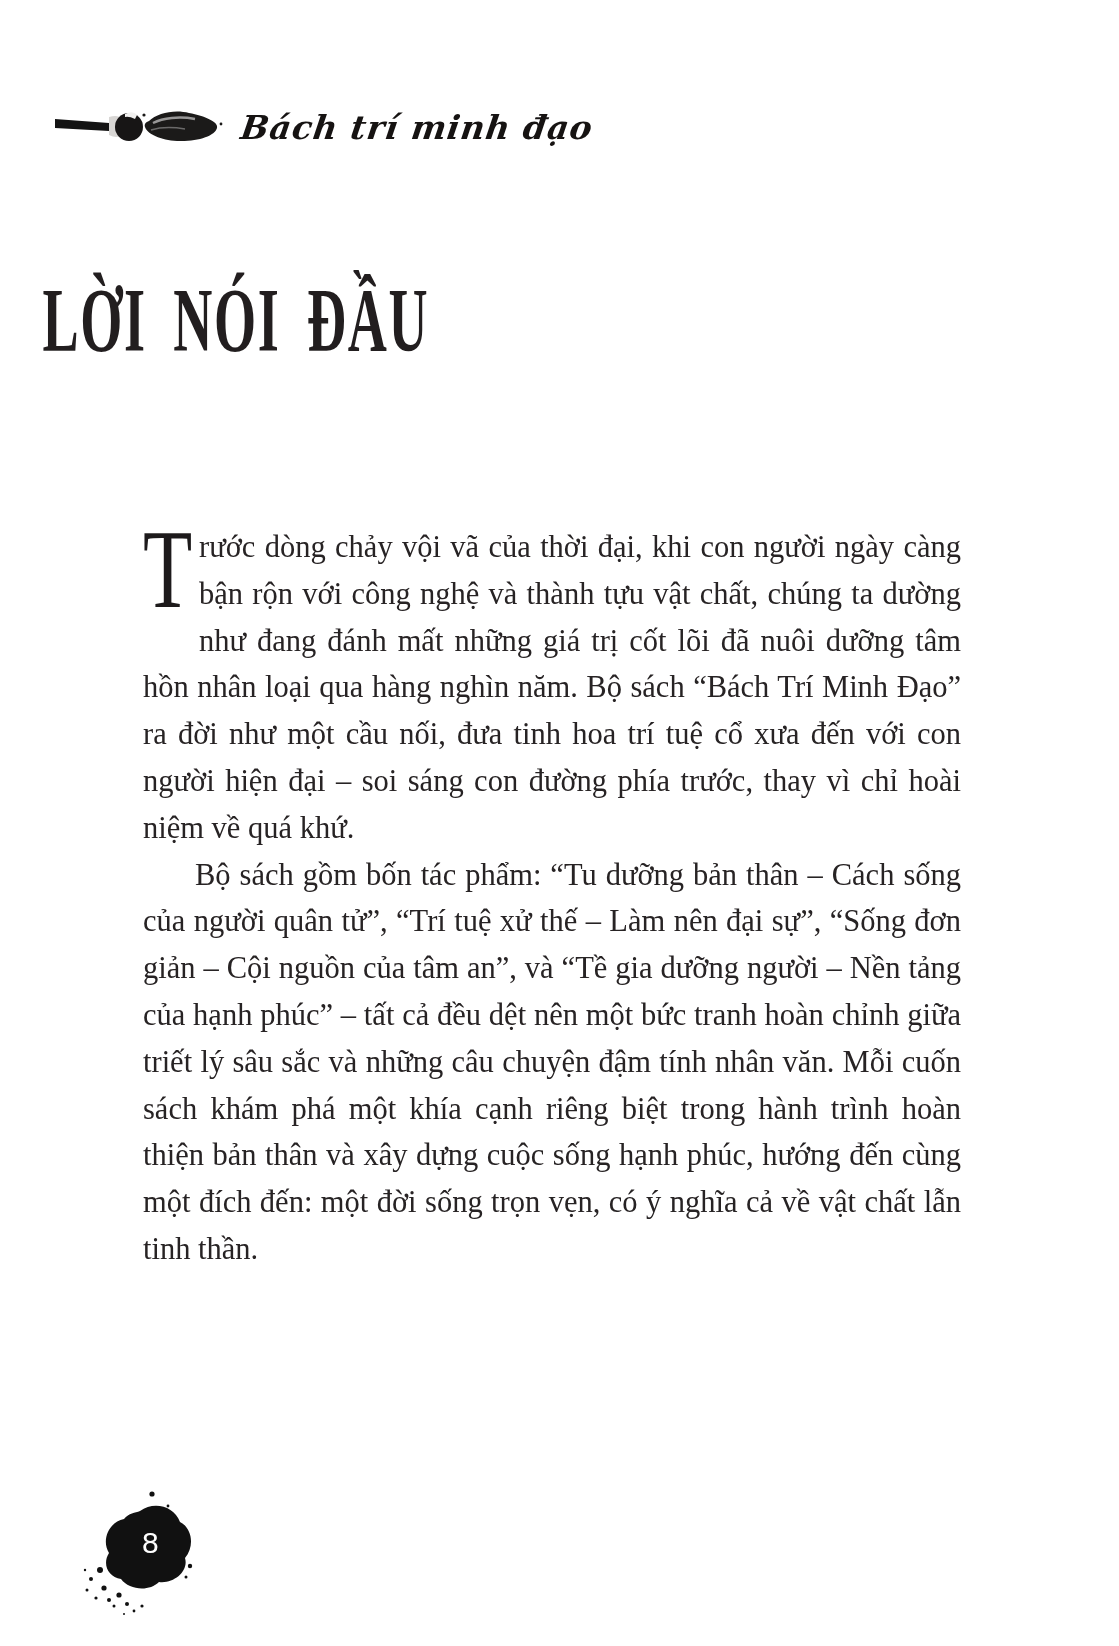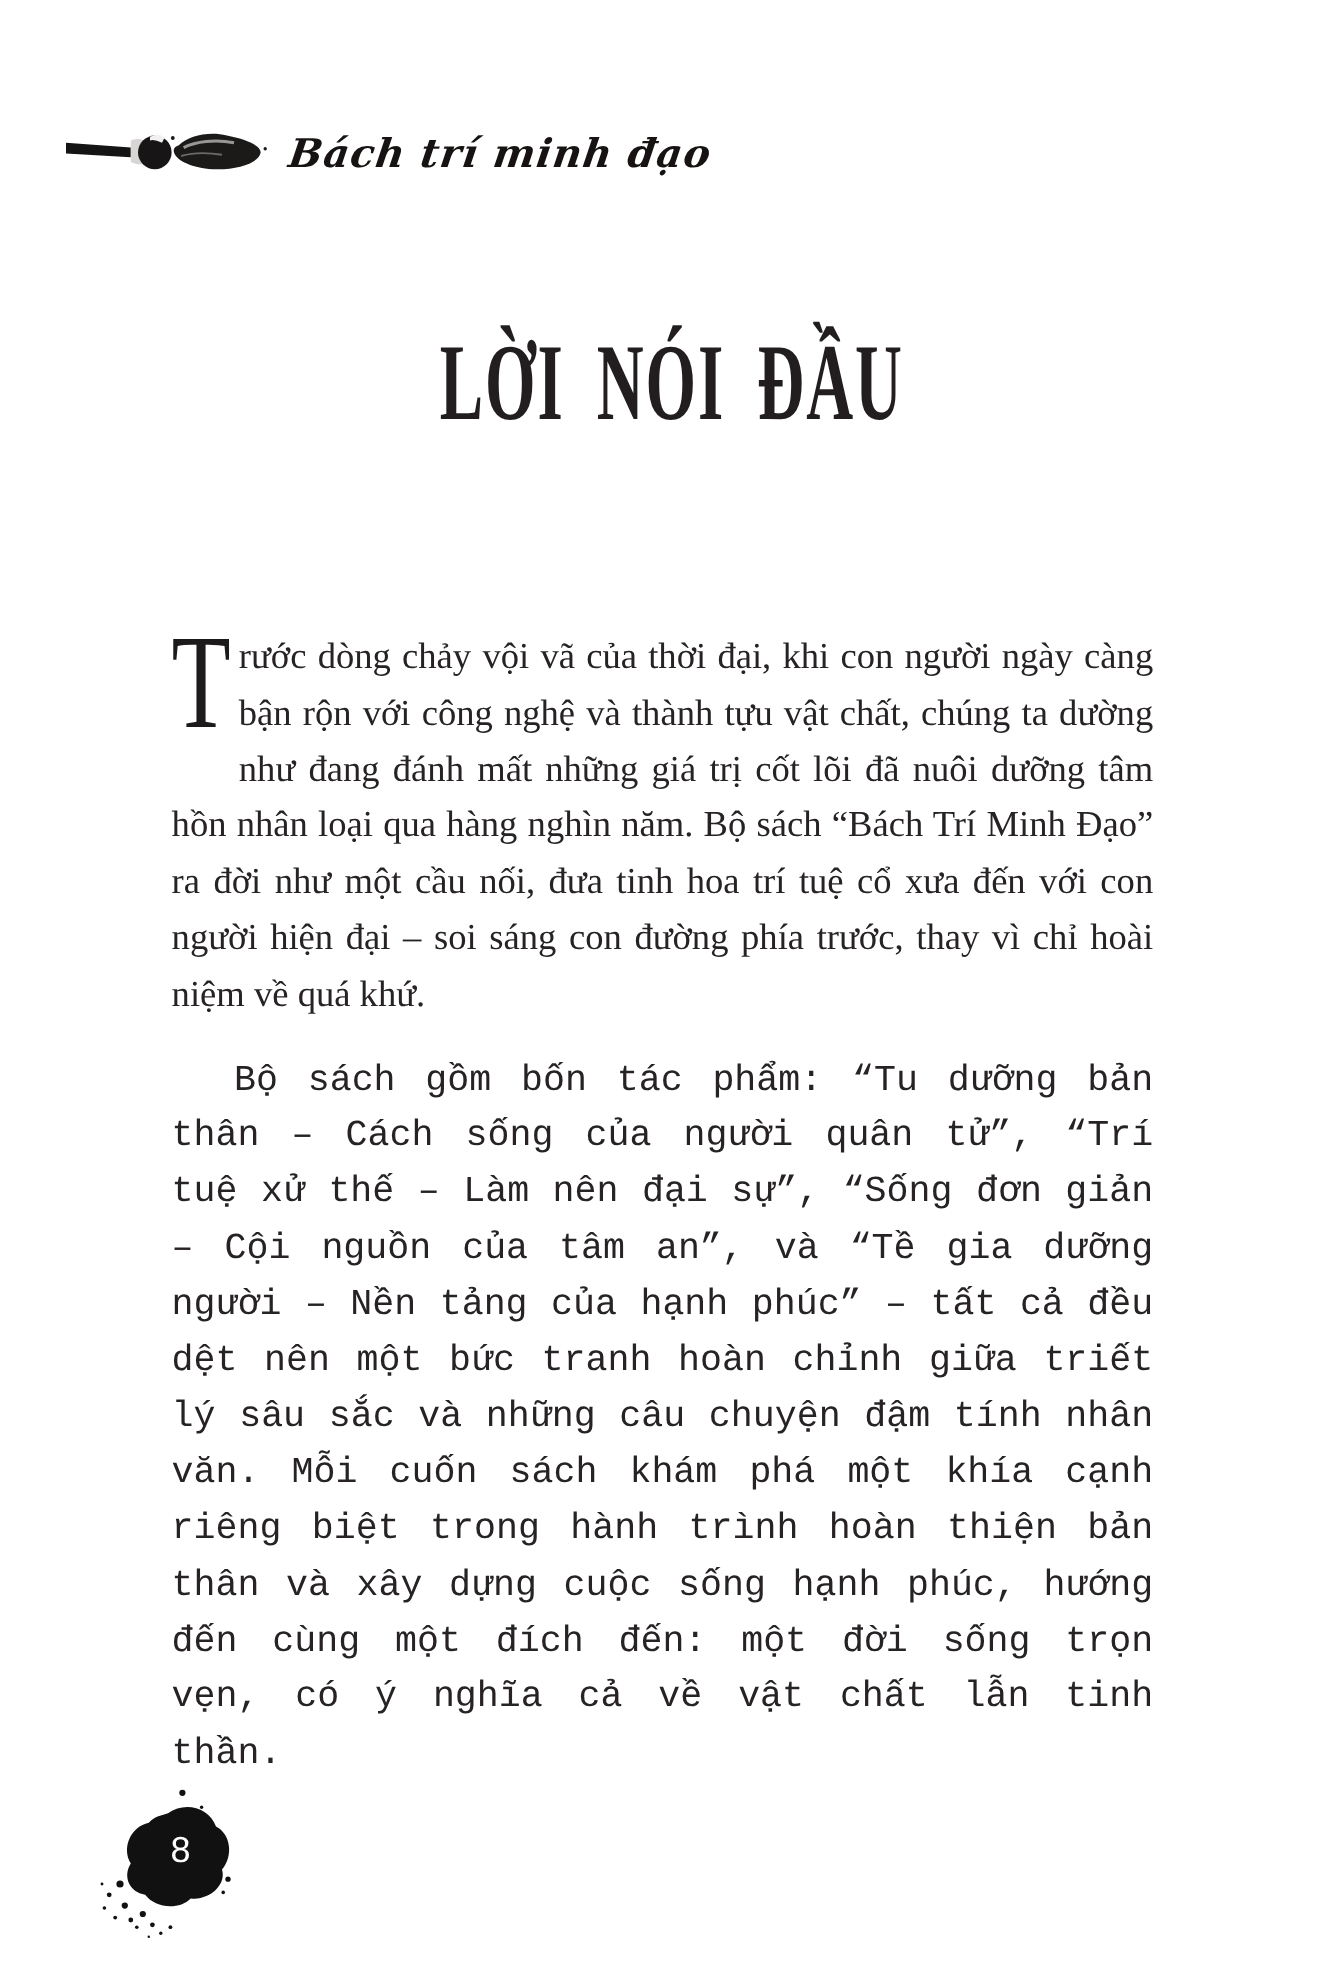"LỜI NÓI ĐẦU" .title-wrap { text-align: center -> none }
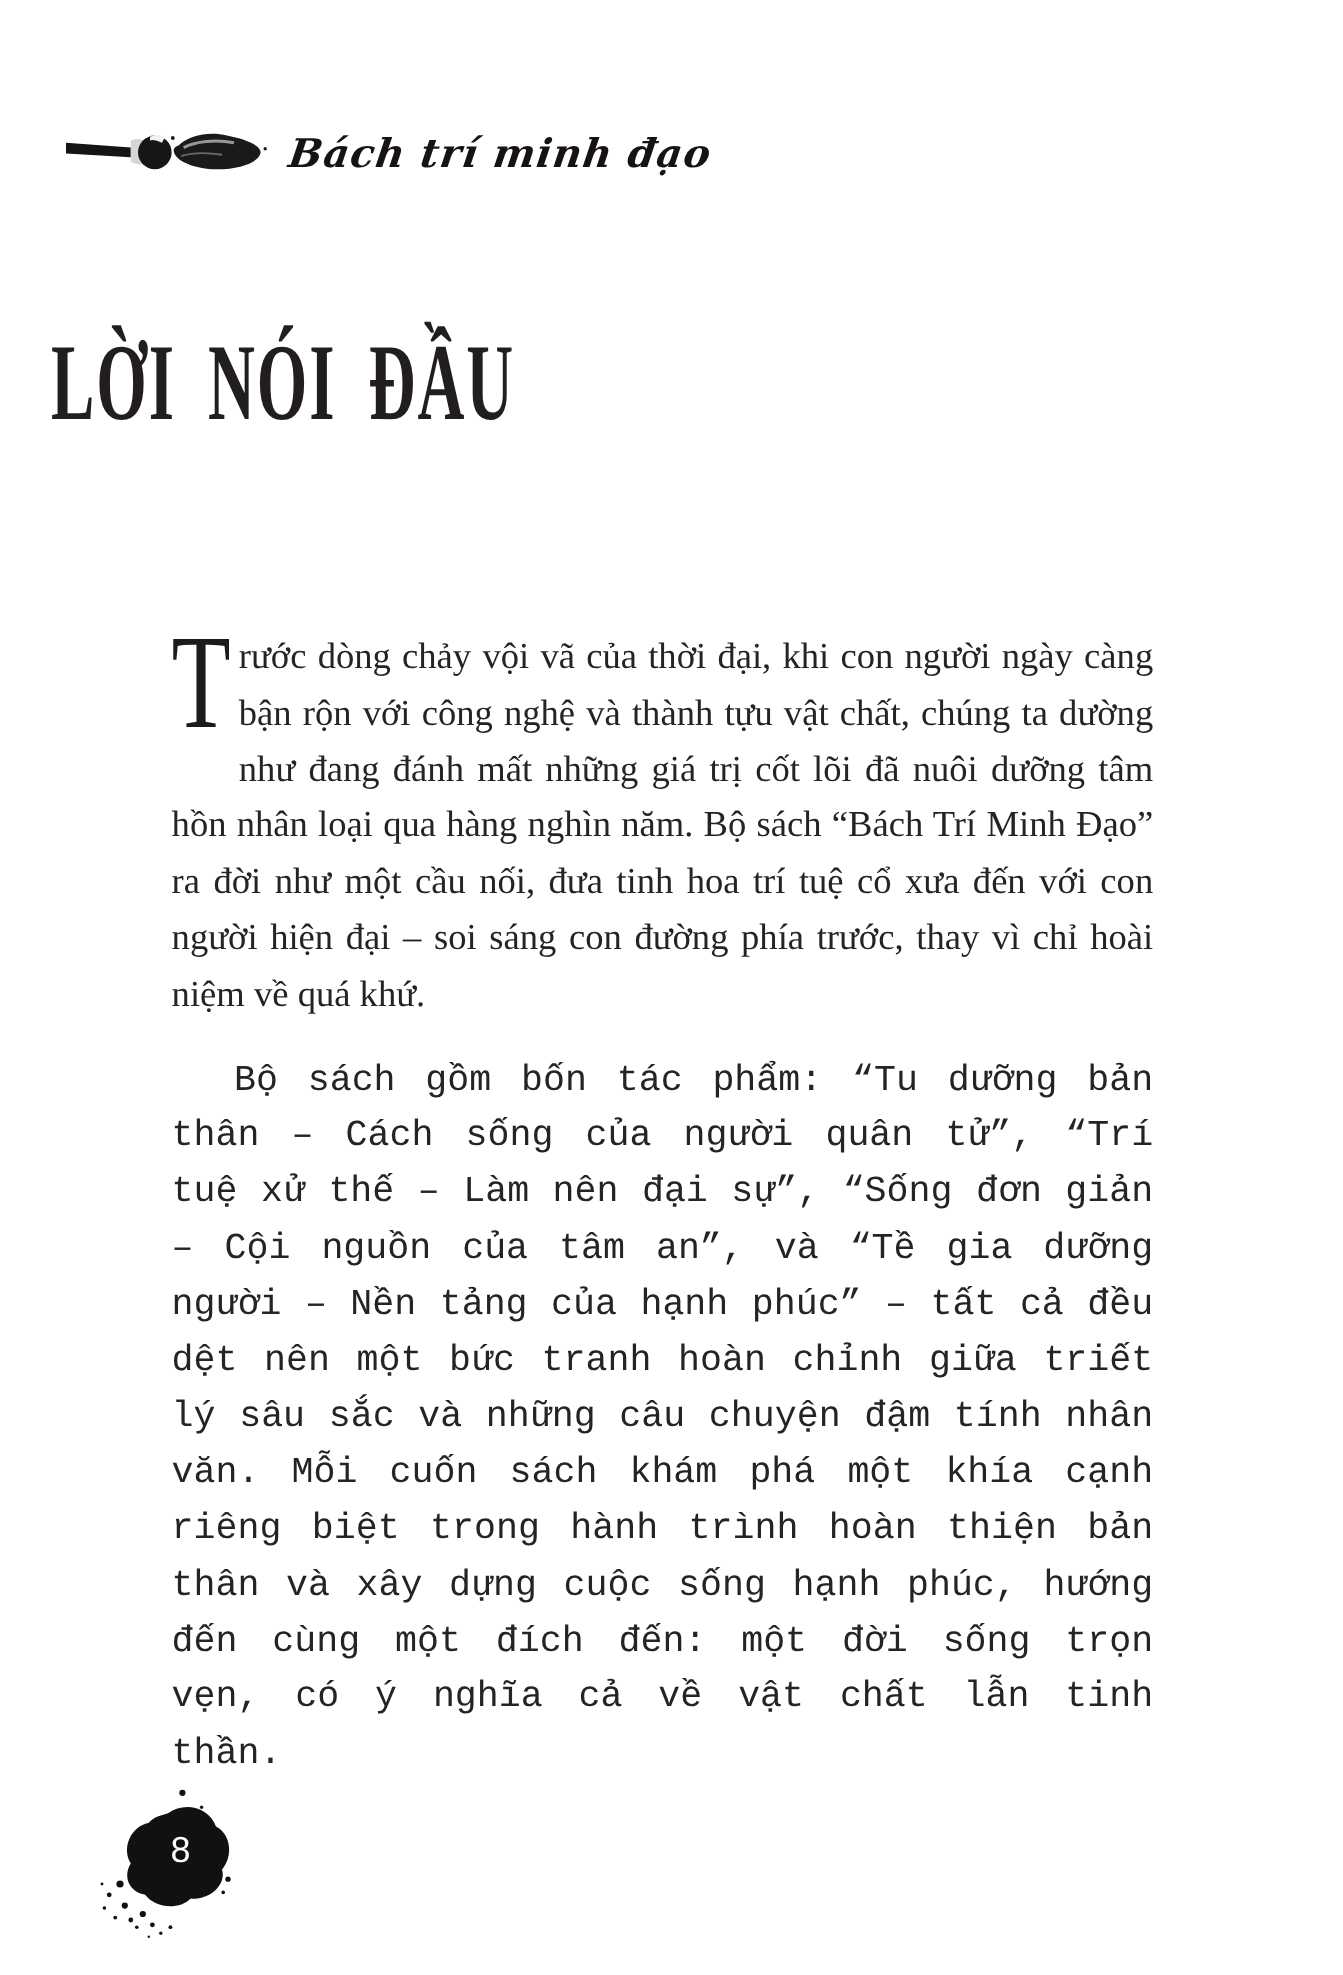"Bộ sách gồm bốn tác" .para2 { font-family: Liberation Mono, monospace -> none; margin-top: 26px -> none }
